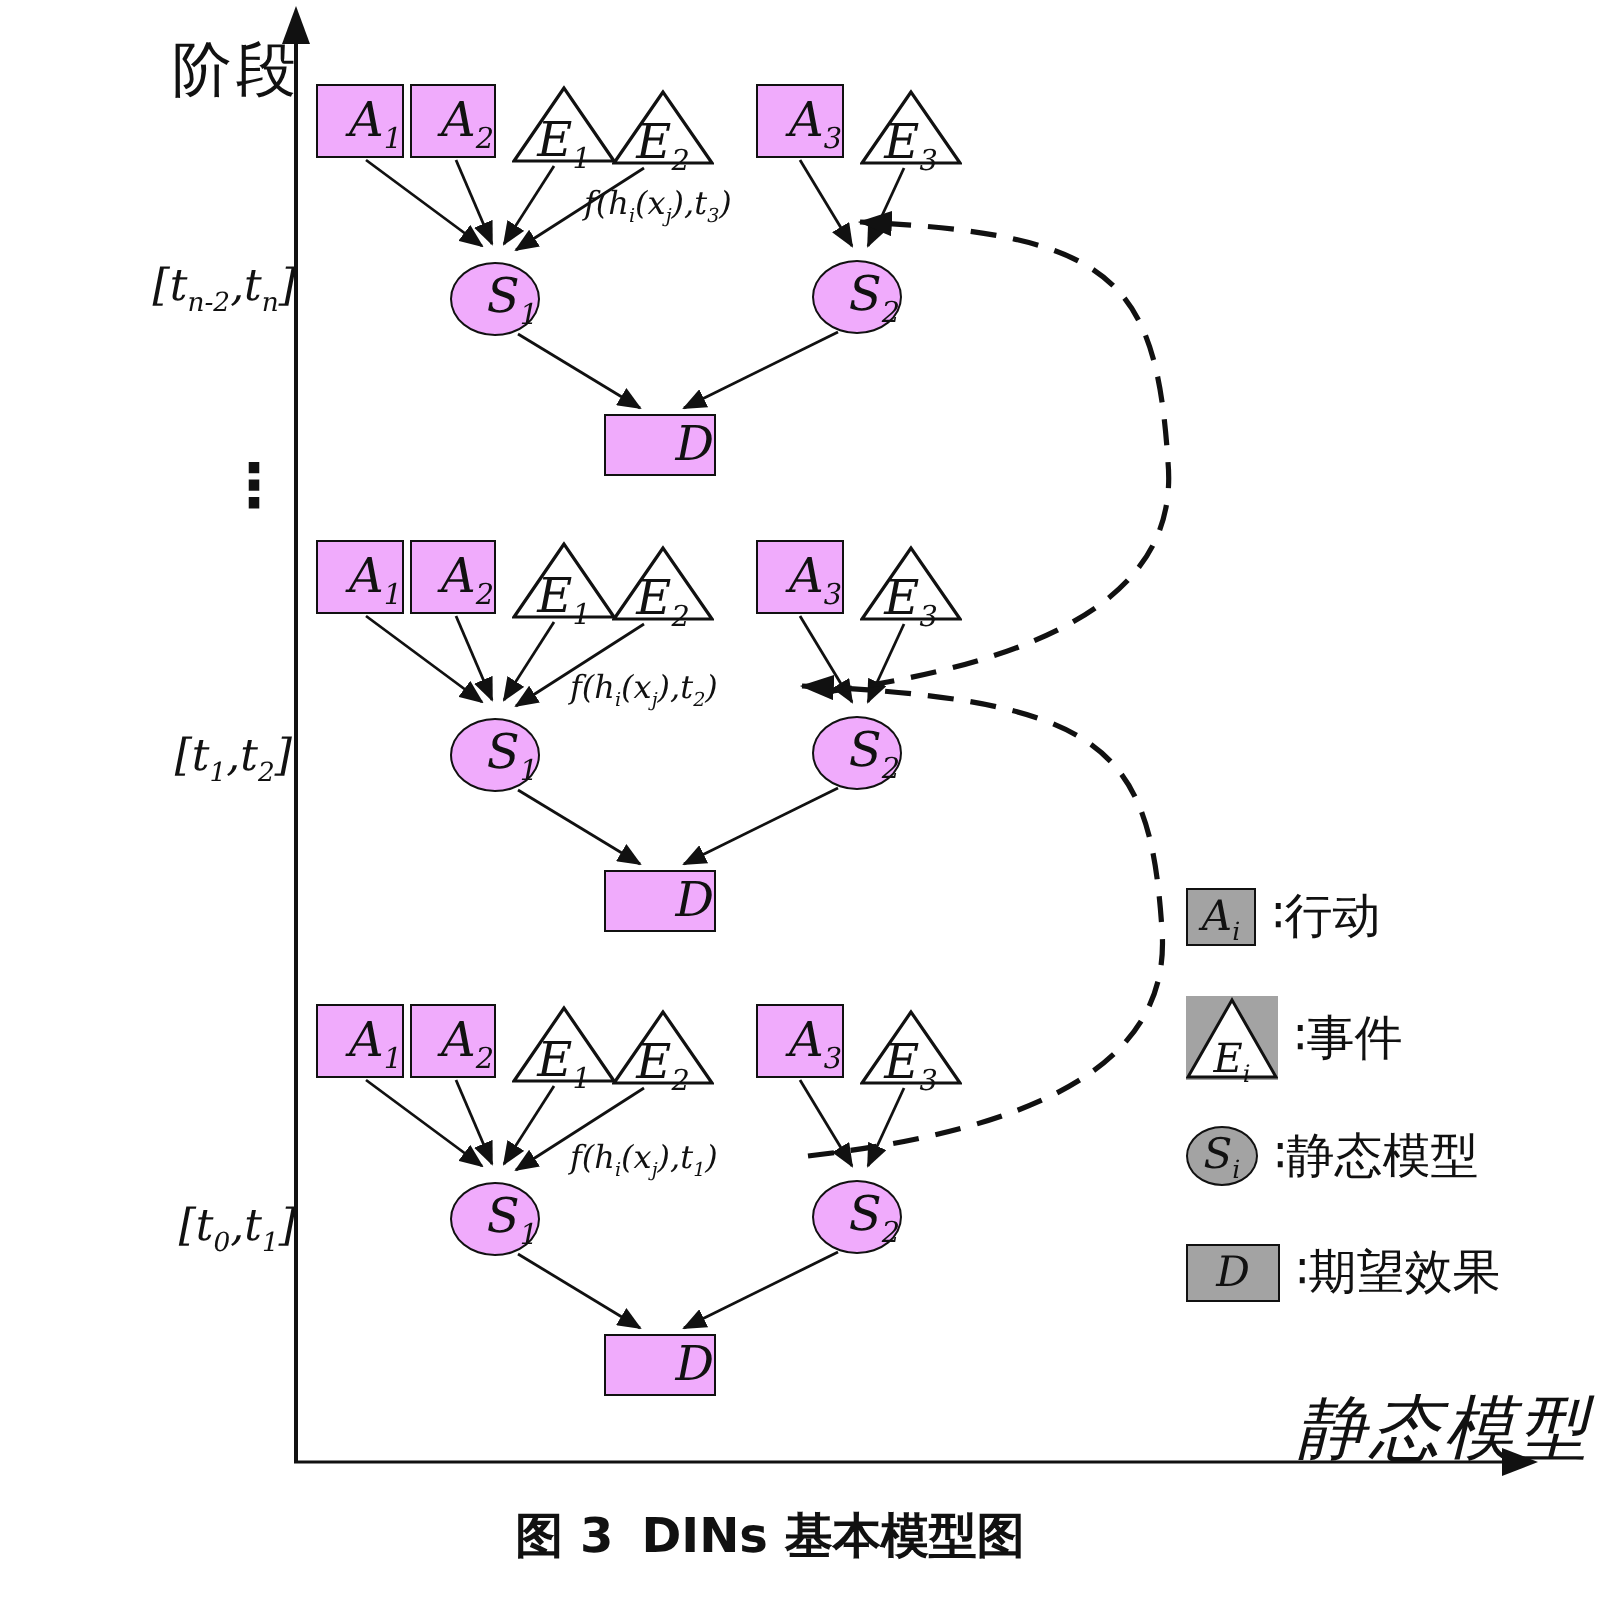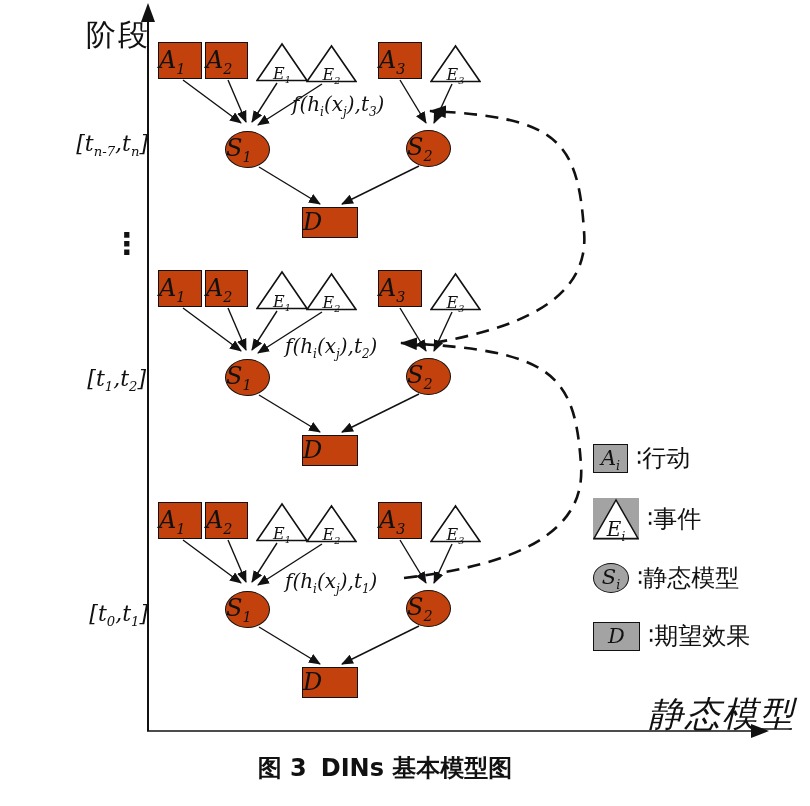"A1" .node { background: #c2410c -> #f0abfc; text-align: left -> right }
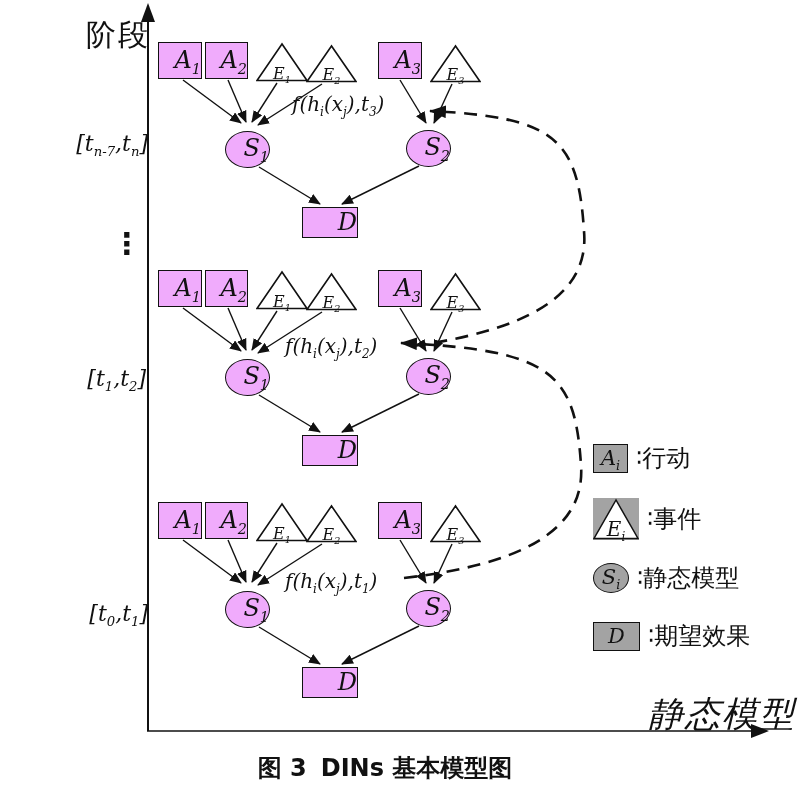"E1" .tl { font-size: 16px -> 24px }
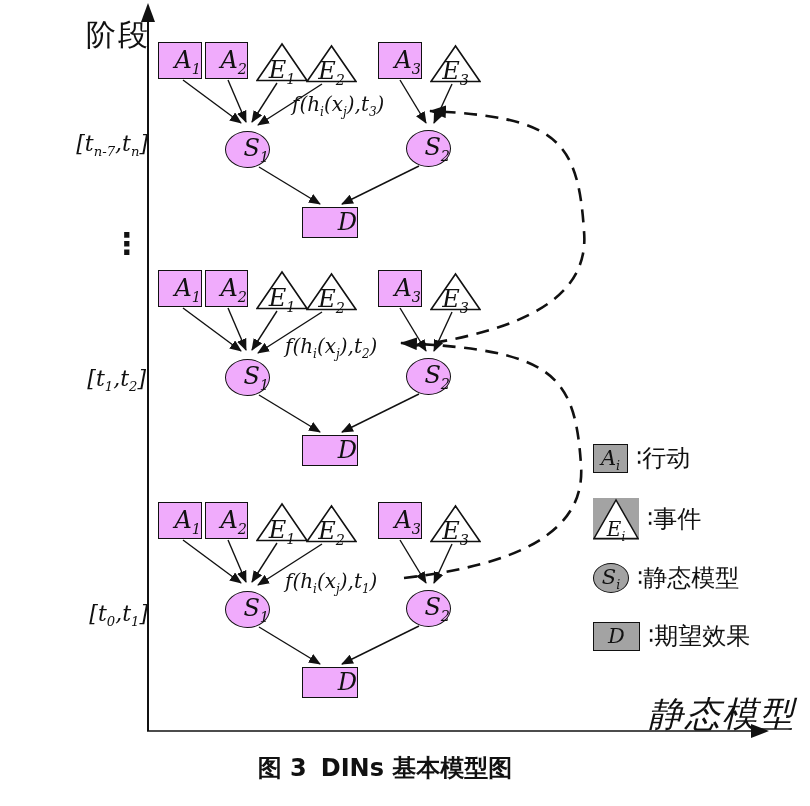"f(hi(xj),t3)" .flabel { font-size: 20px -> 16px }
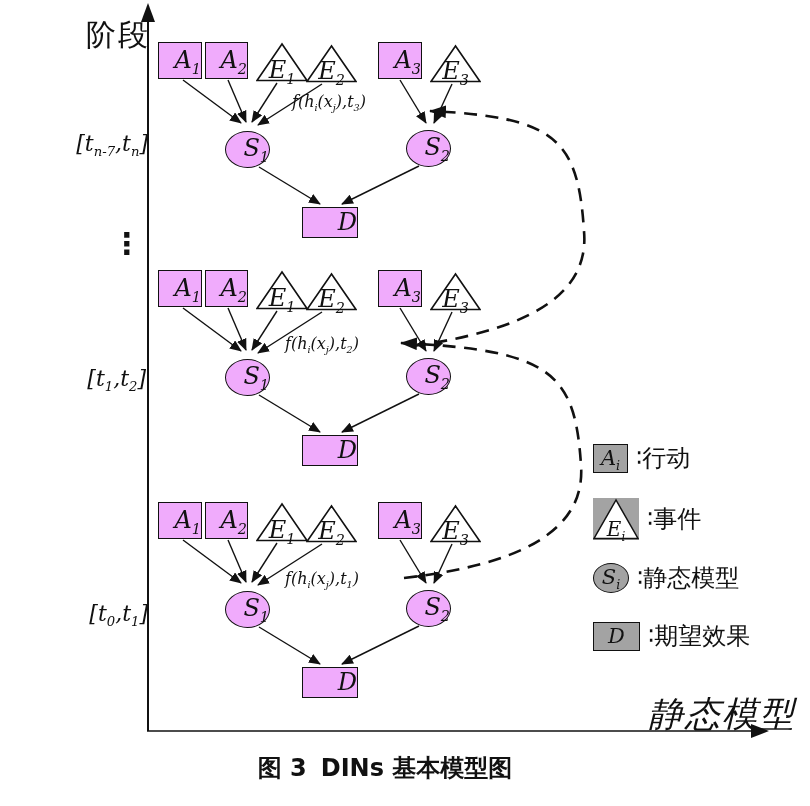"n-7" sub { text: n-7 -> n-2 }
